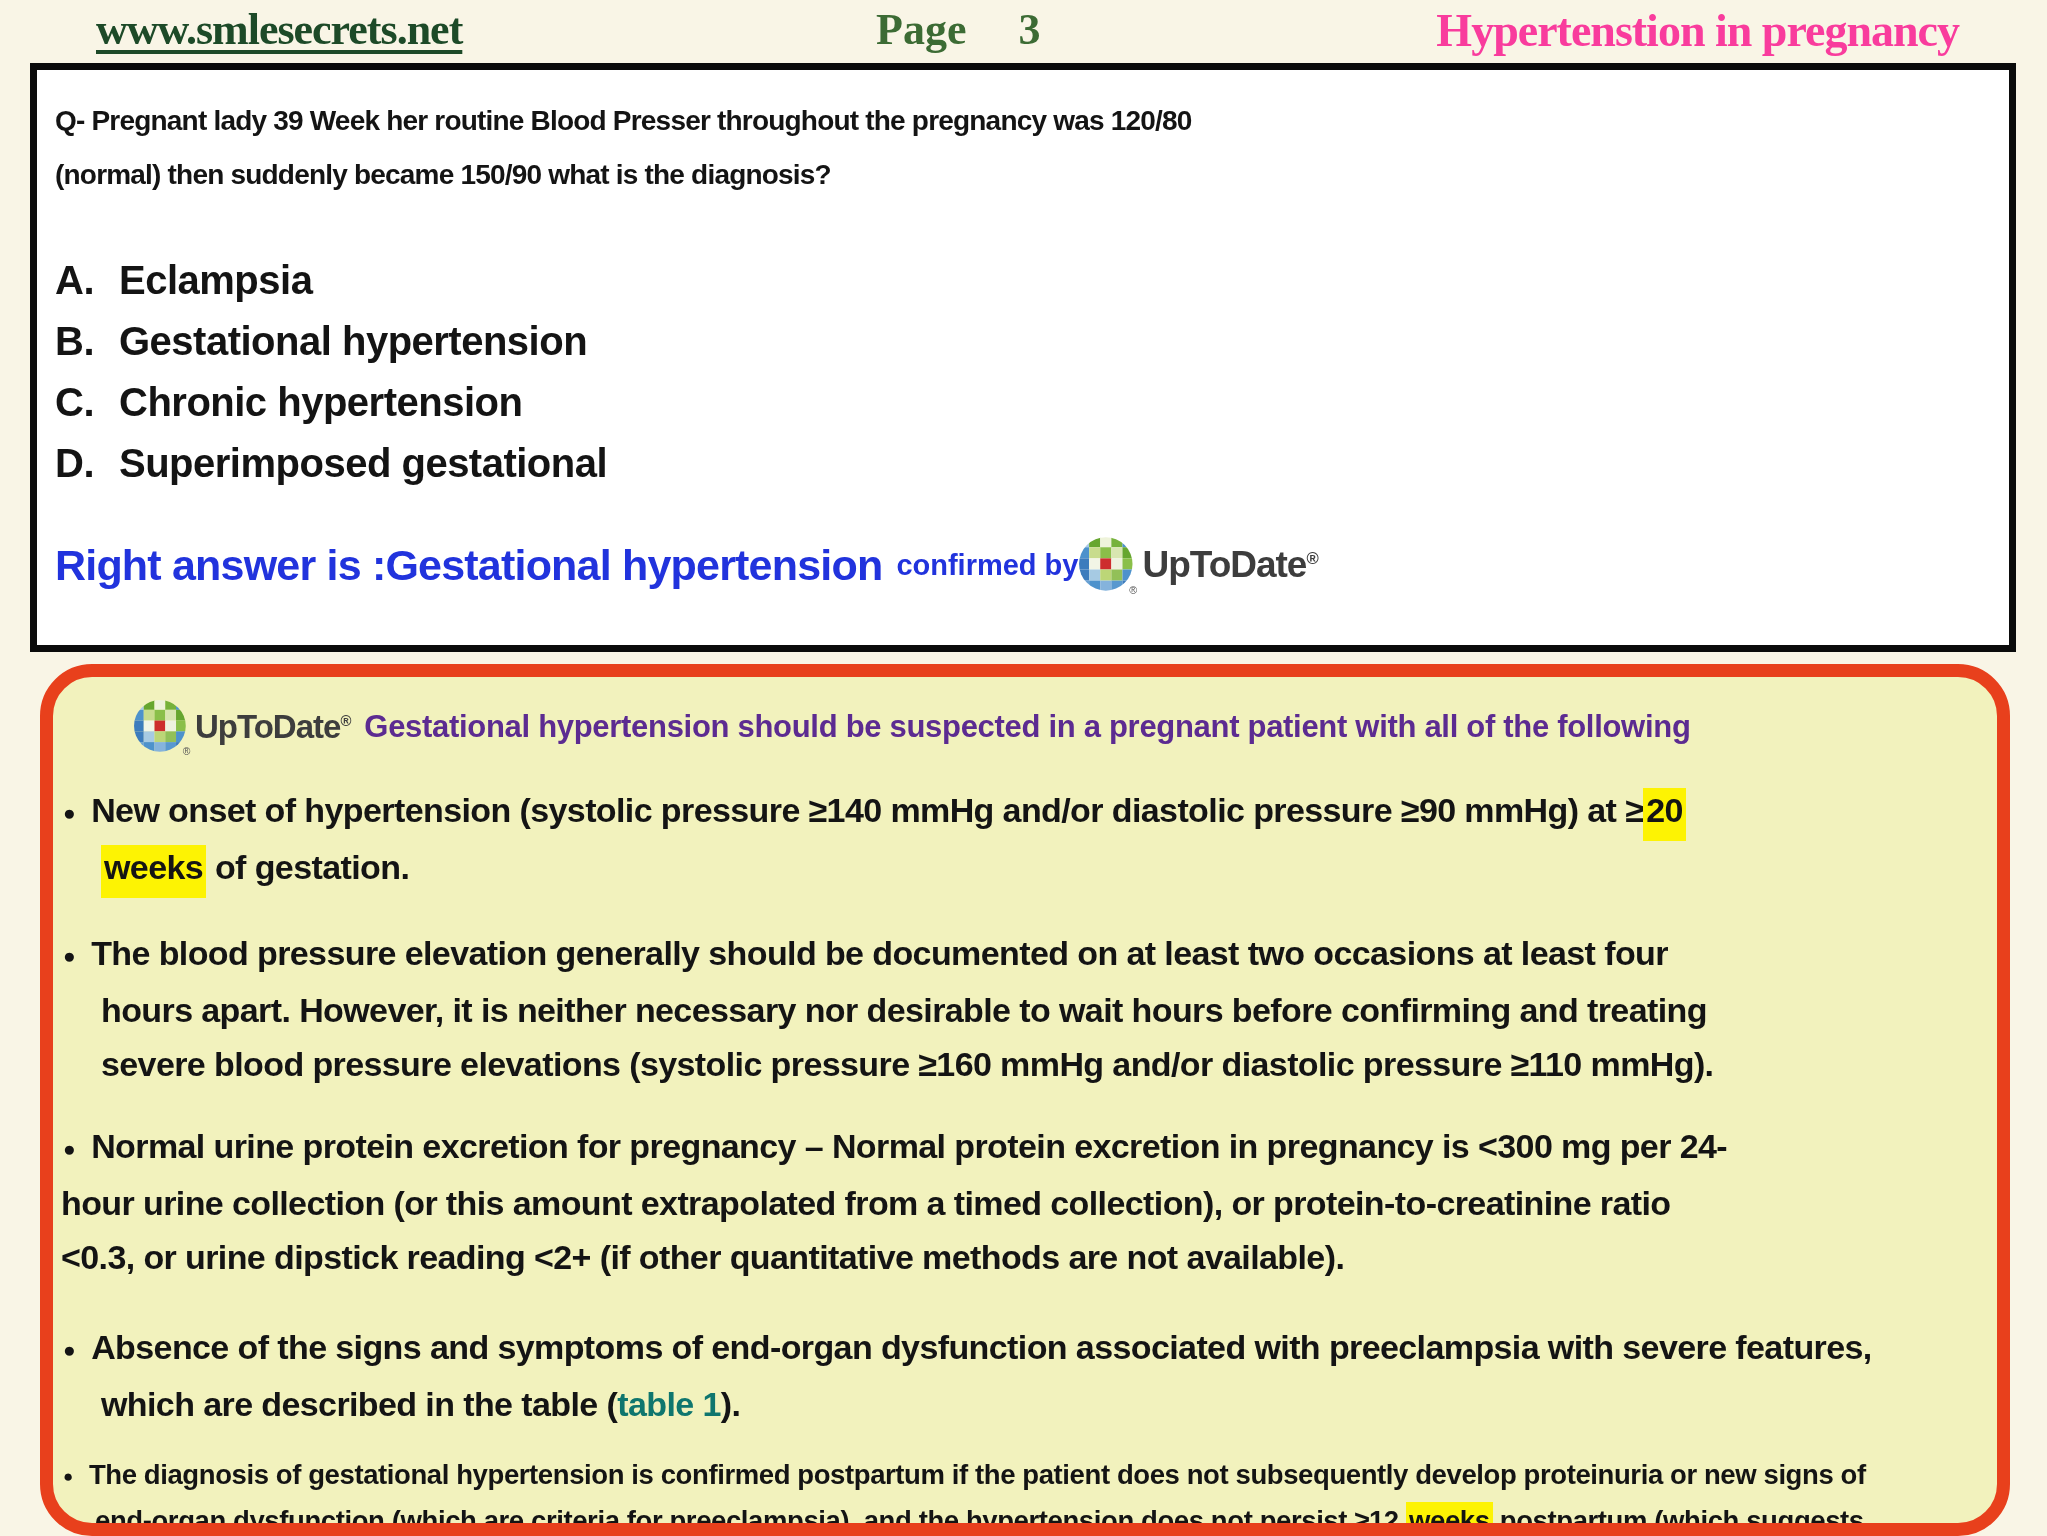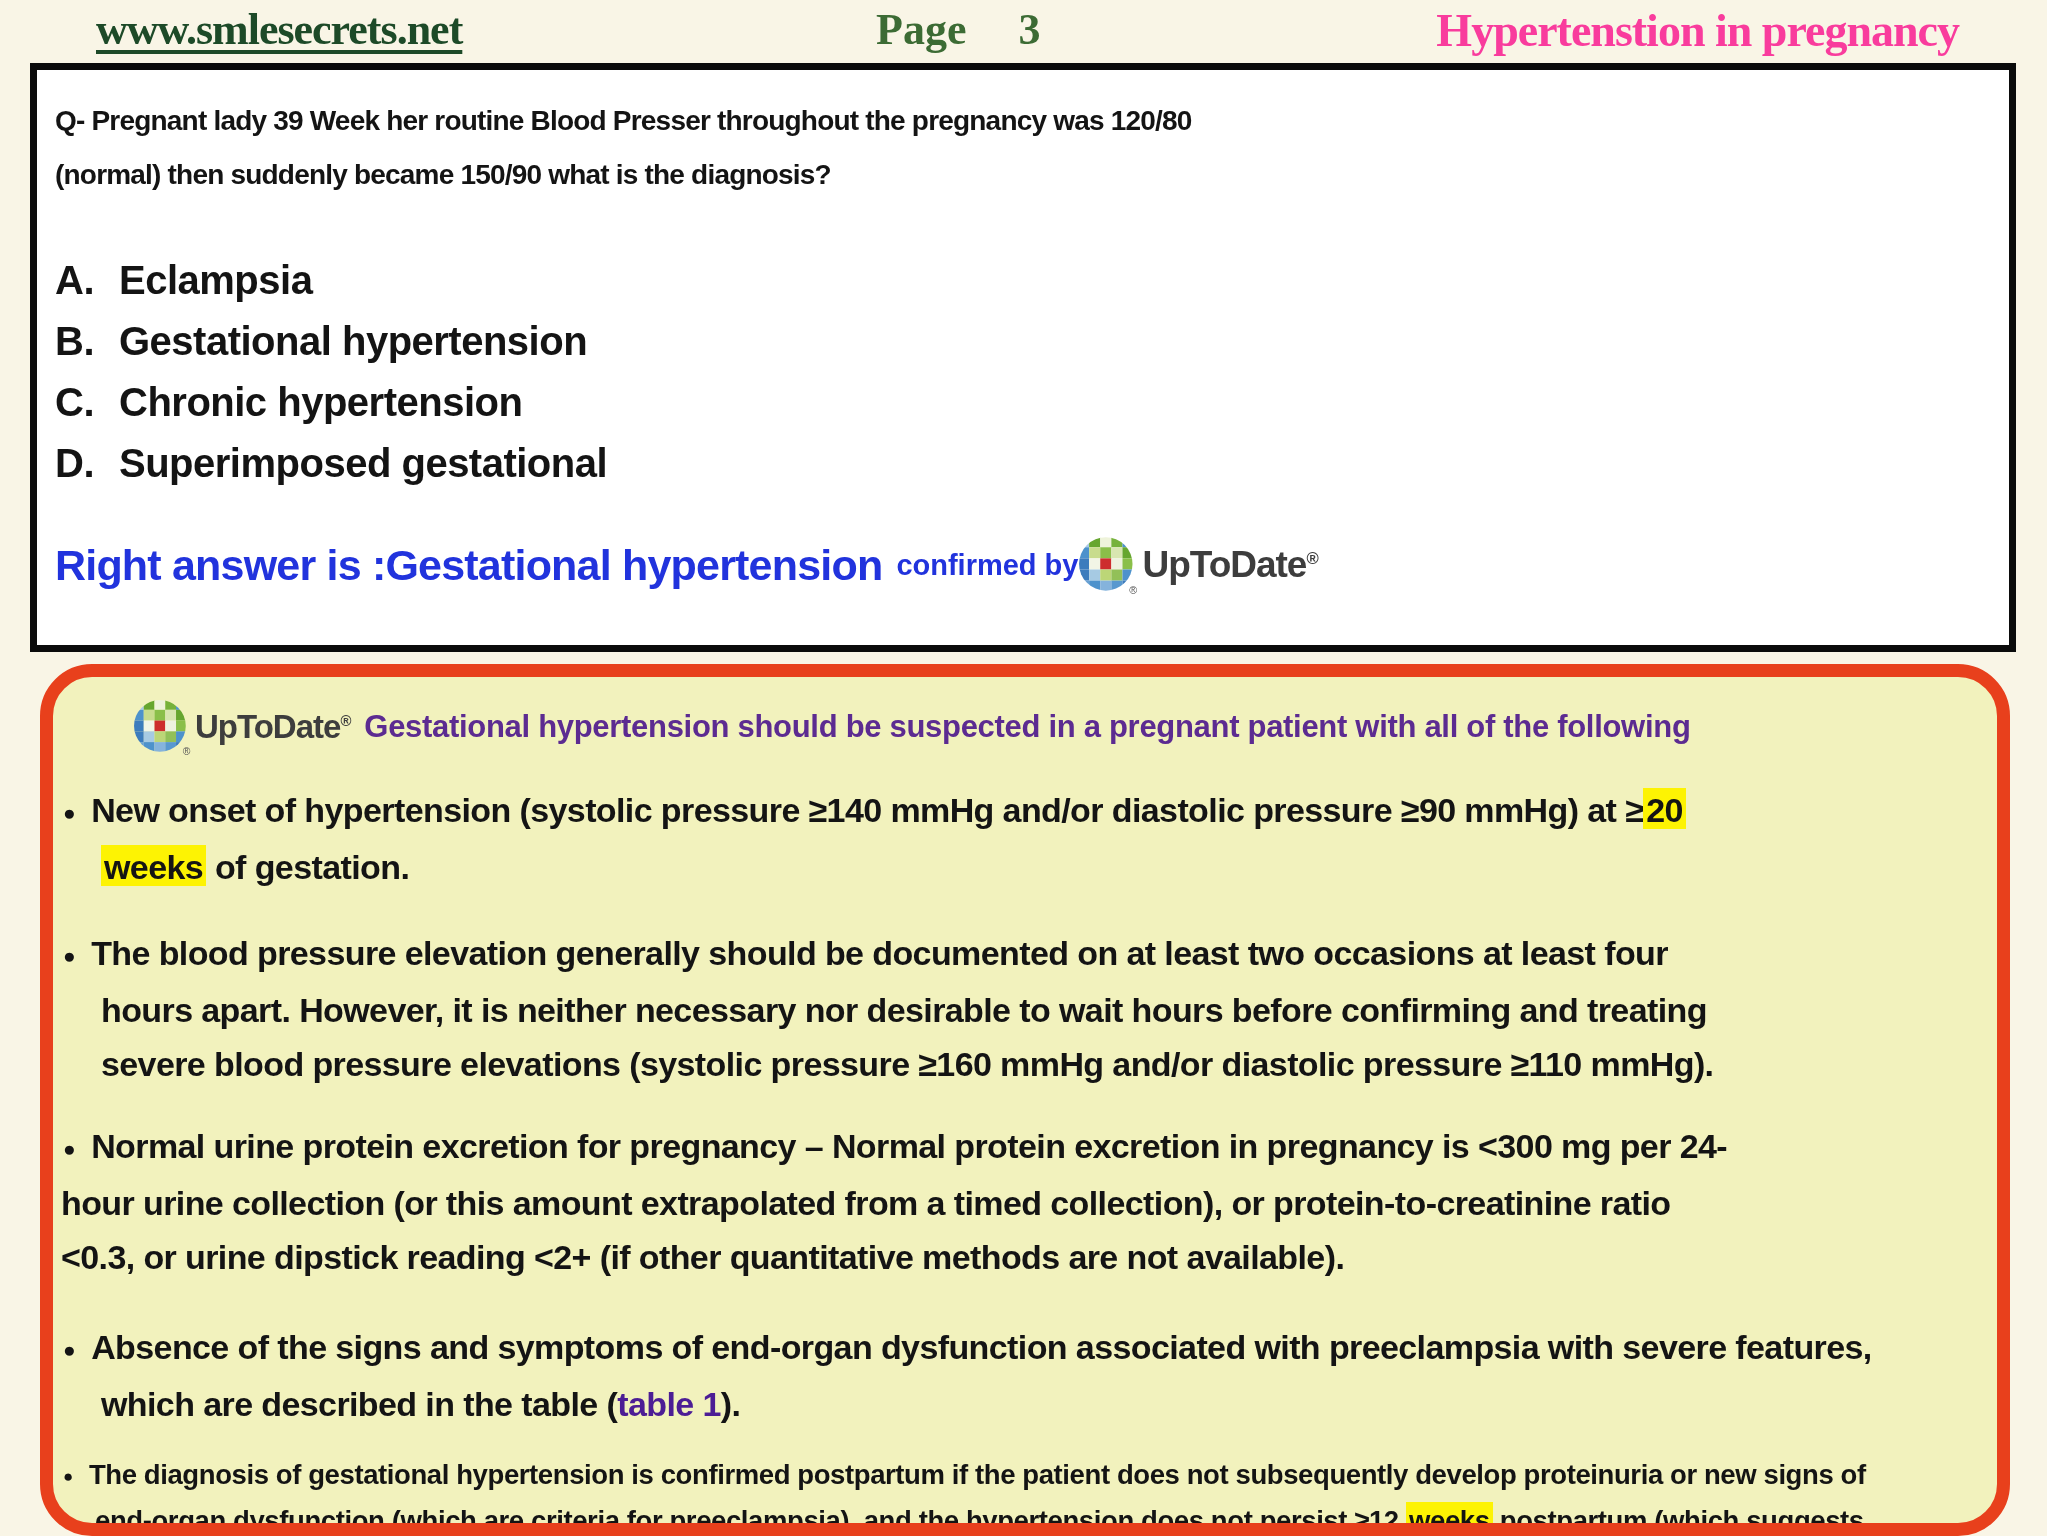"20" mark { padding: 3px 3px 0 3px -> 3px 3px 12px 3px }
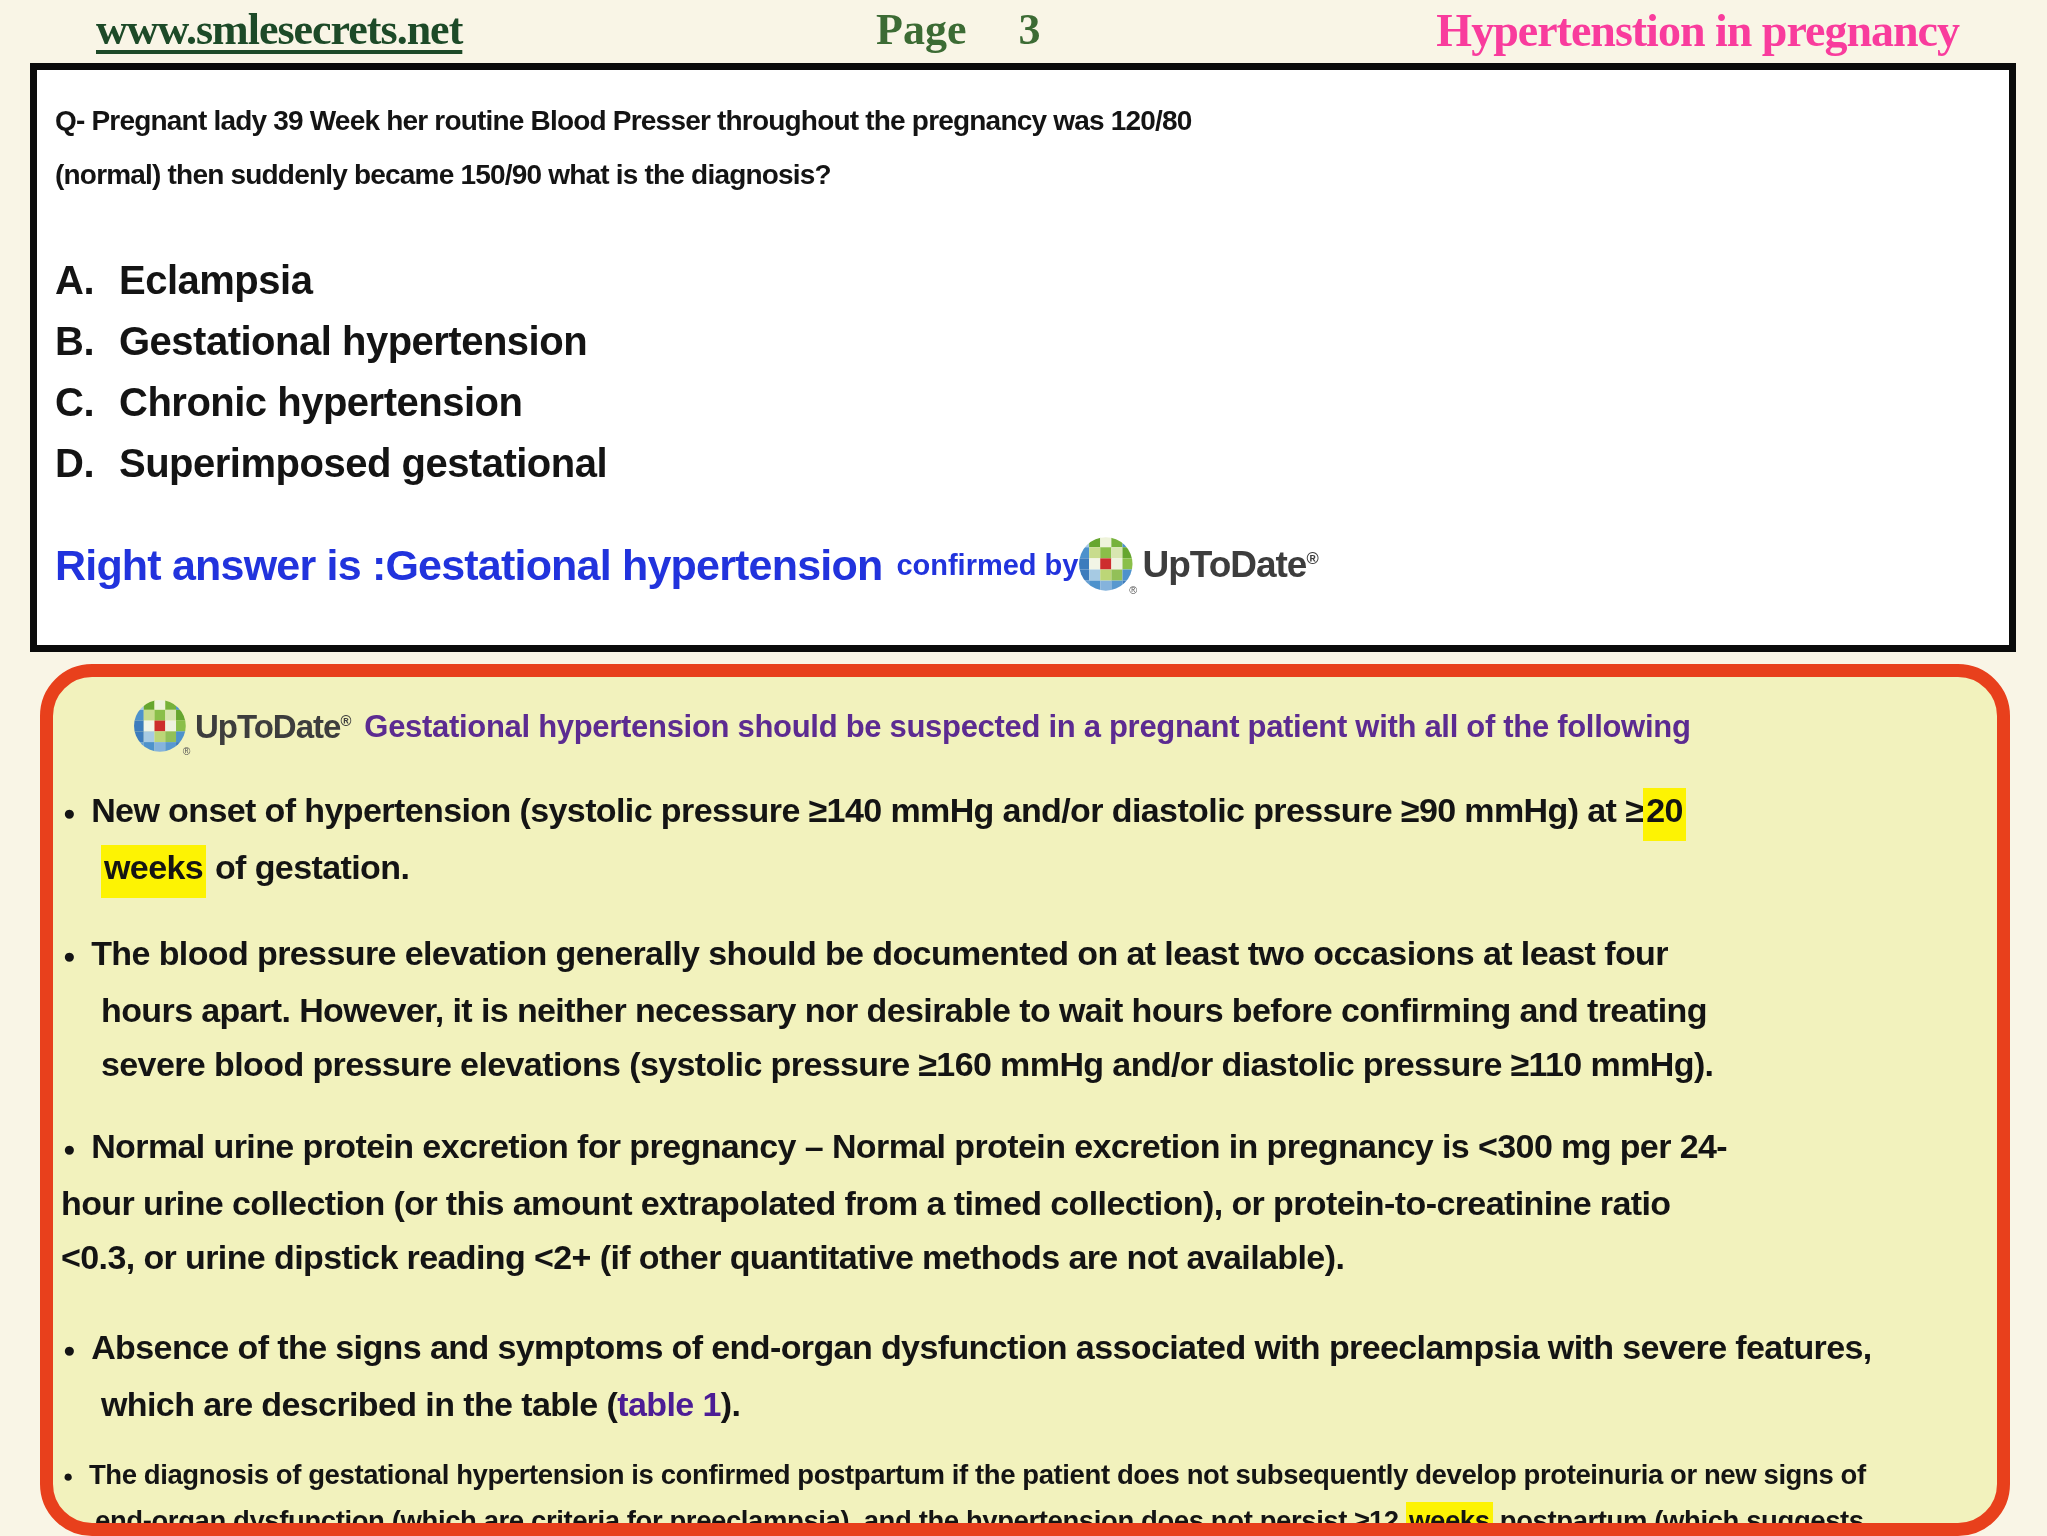"table 1" .tlink { color: #4c1d95 -> #0f766e }
